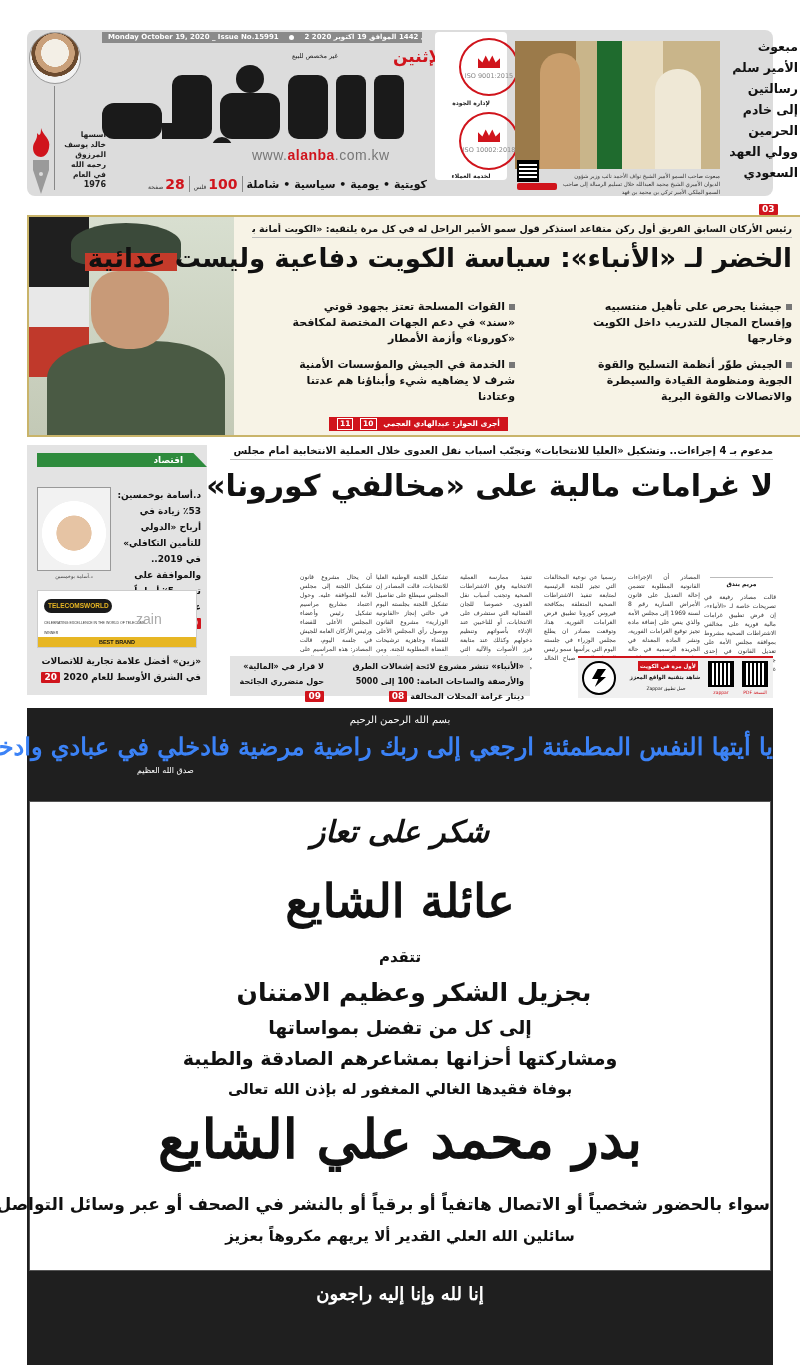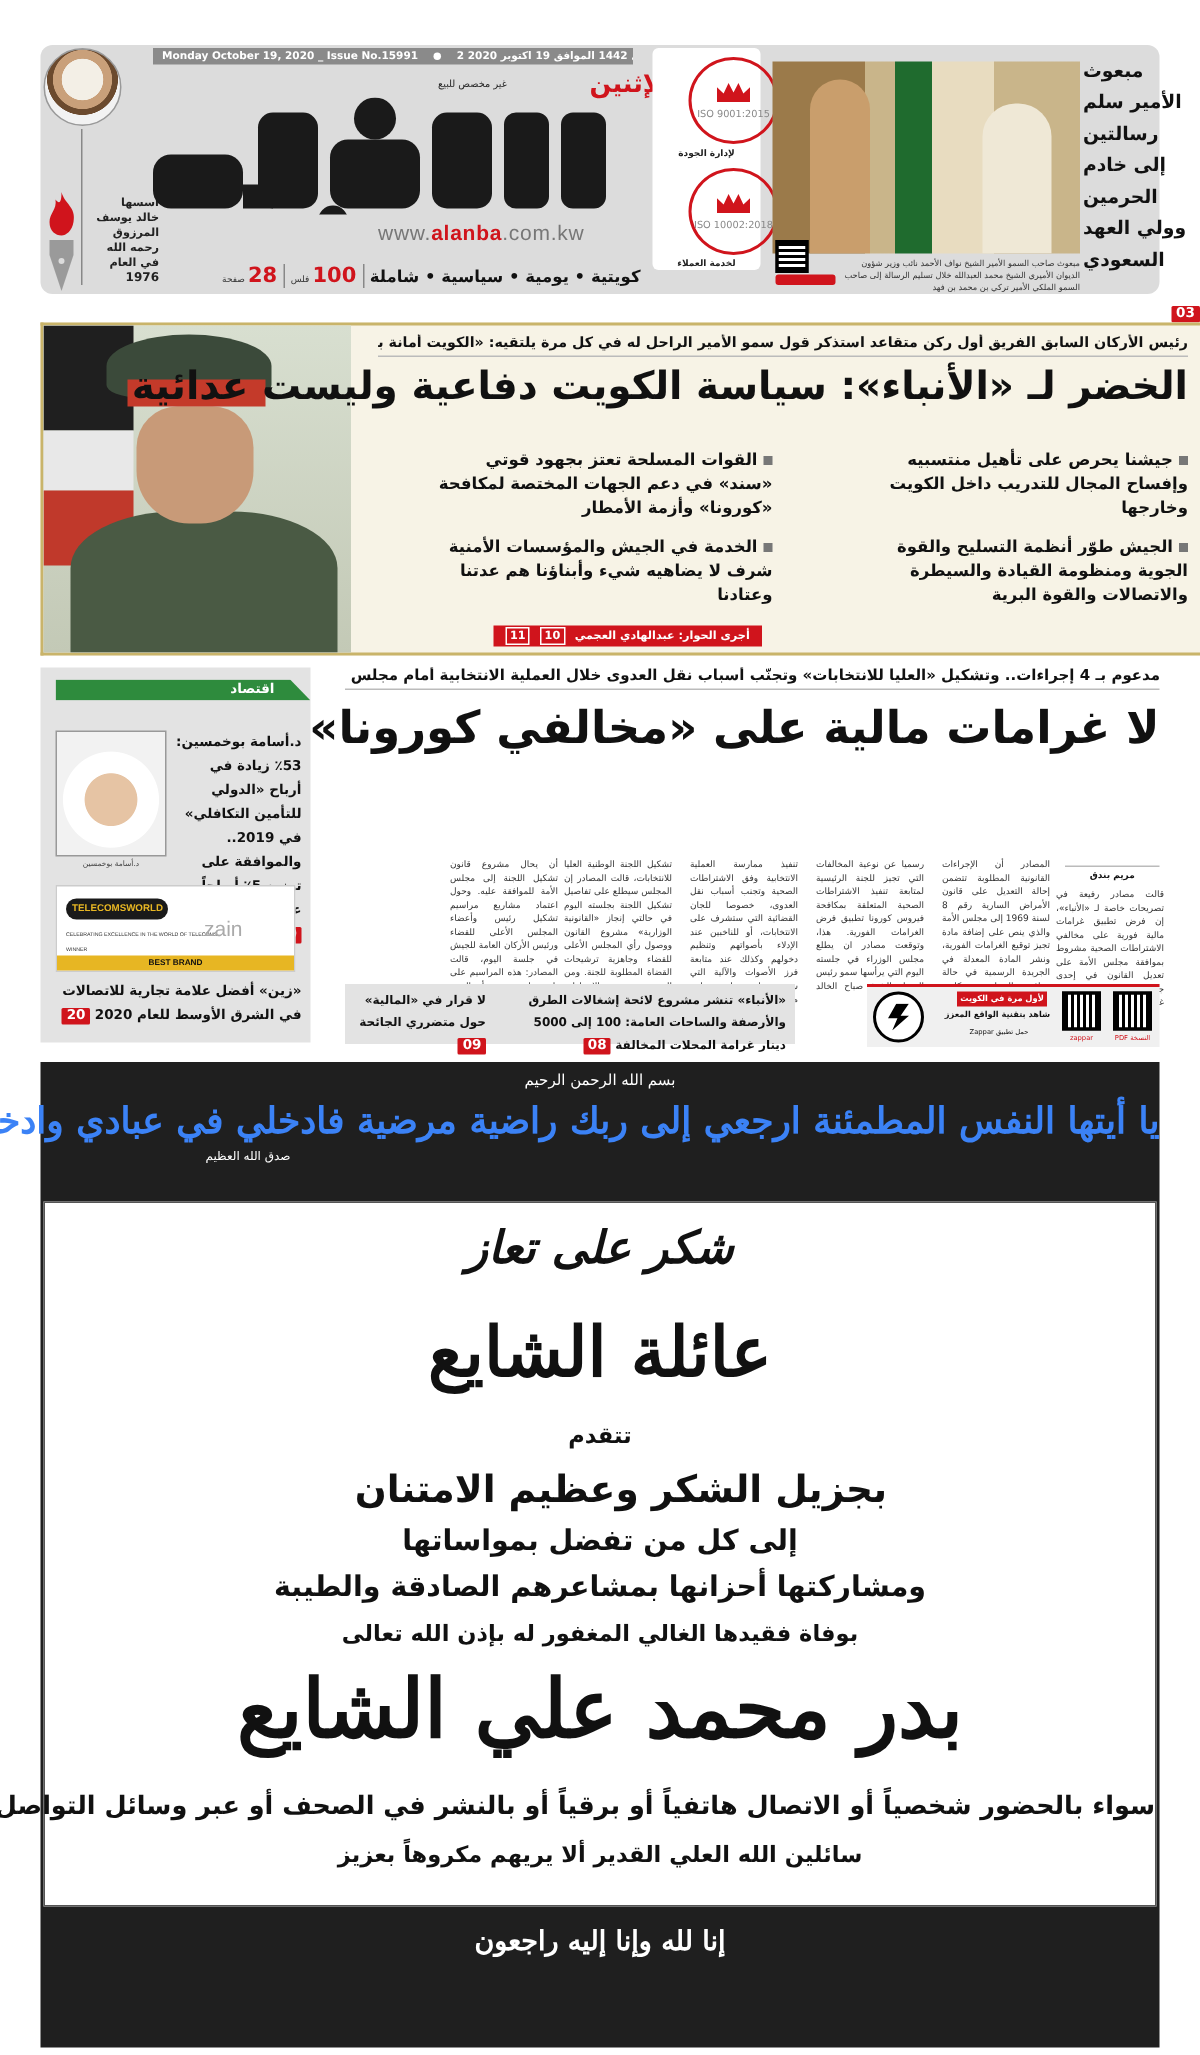"مبعوث الأمير سلم رسالتين إلى" #emir-headline { text-align: left -> right }
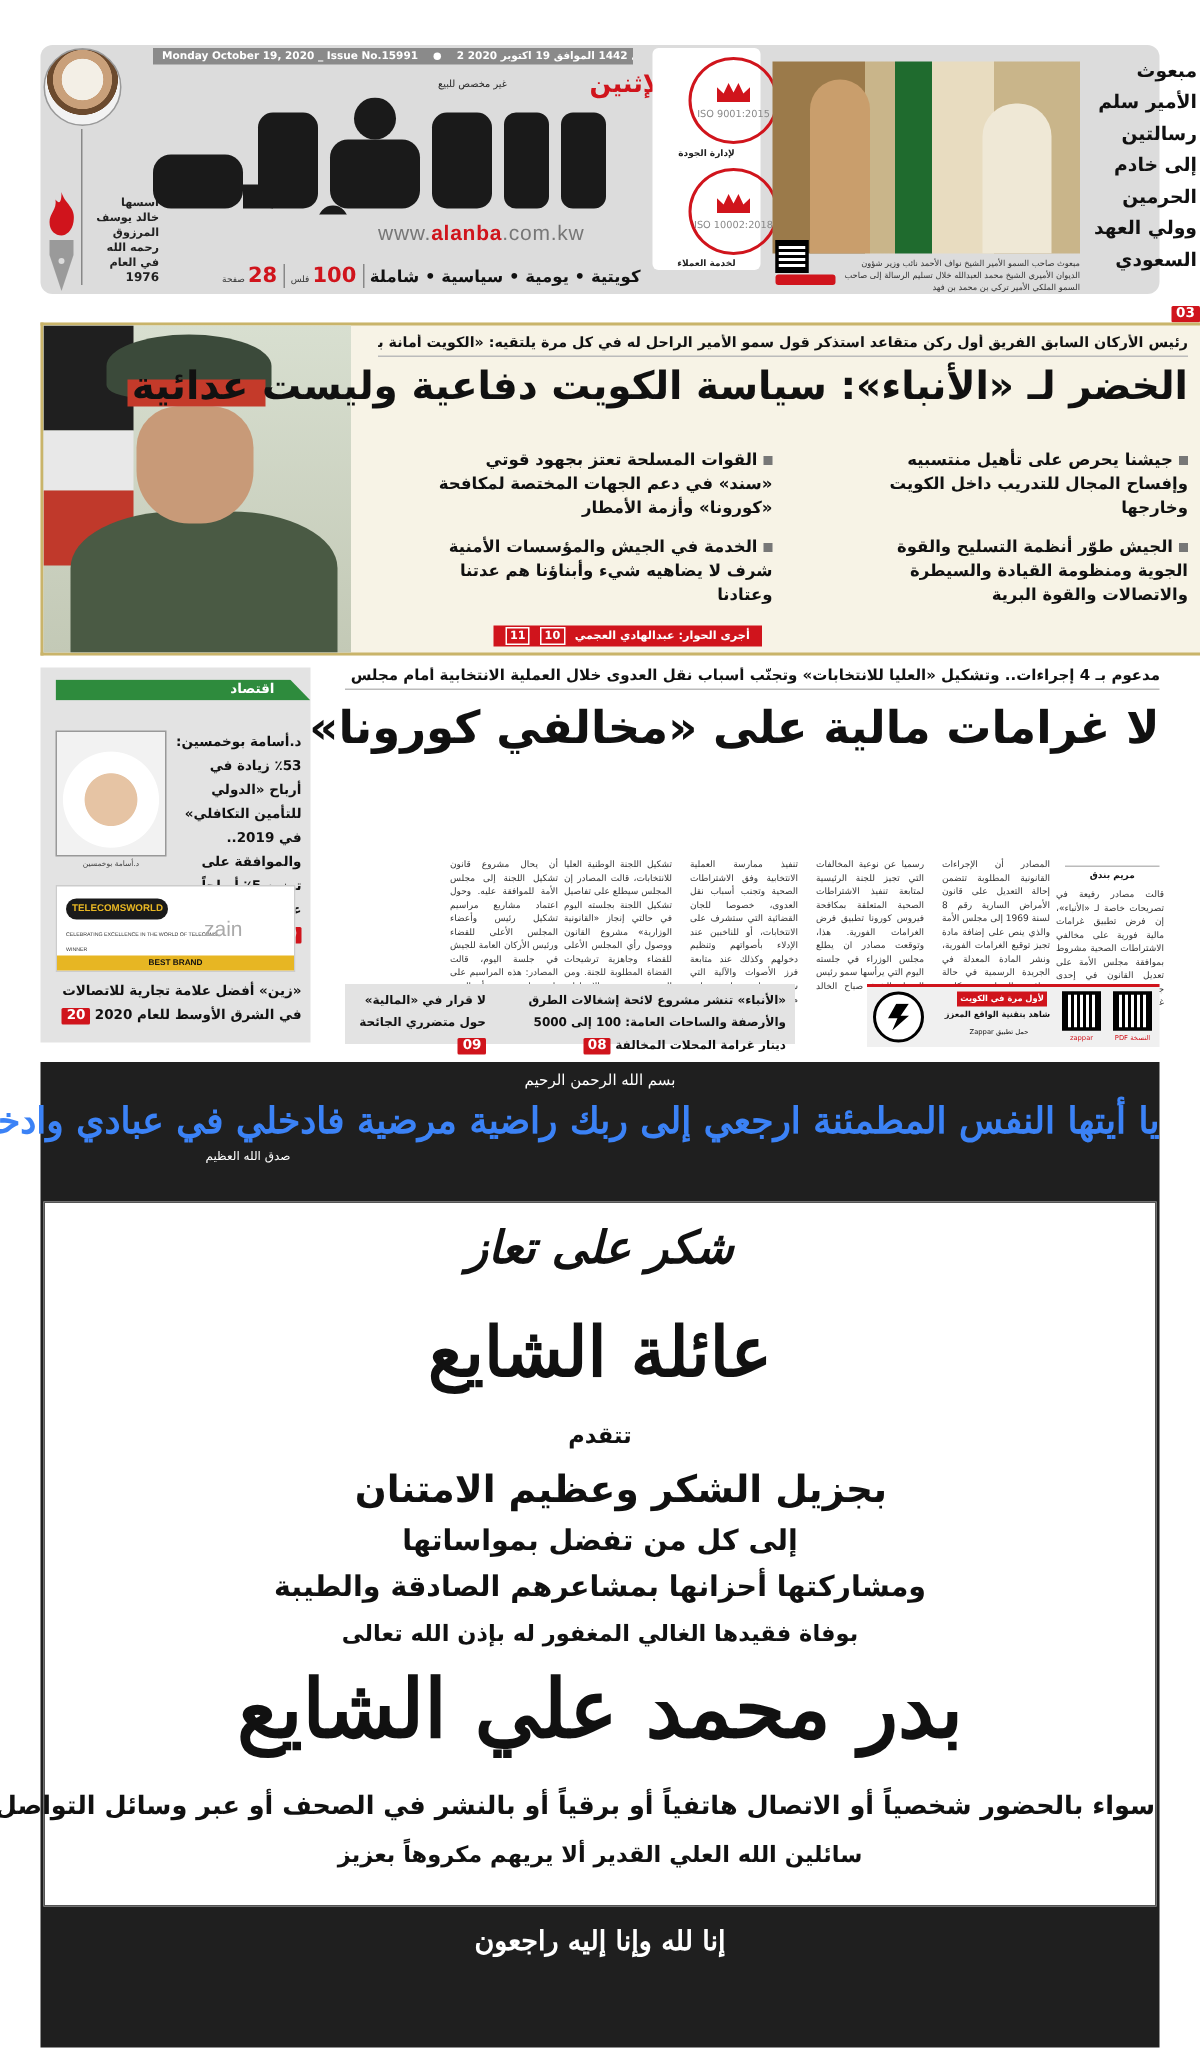"03" #emir-page { margin-left: 22px -> none }
